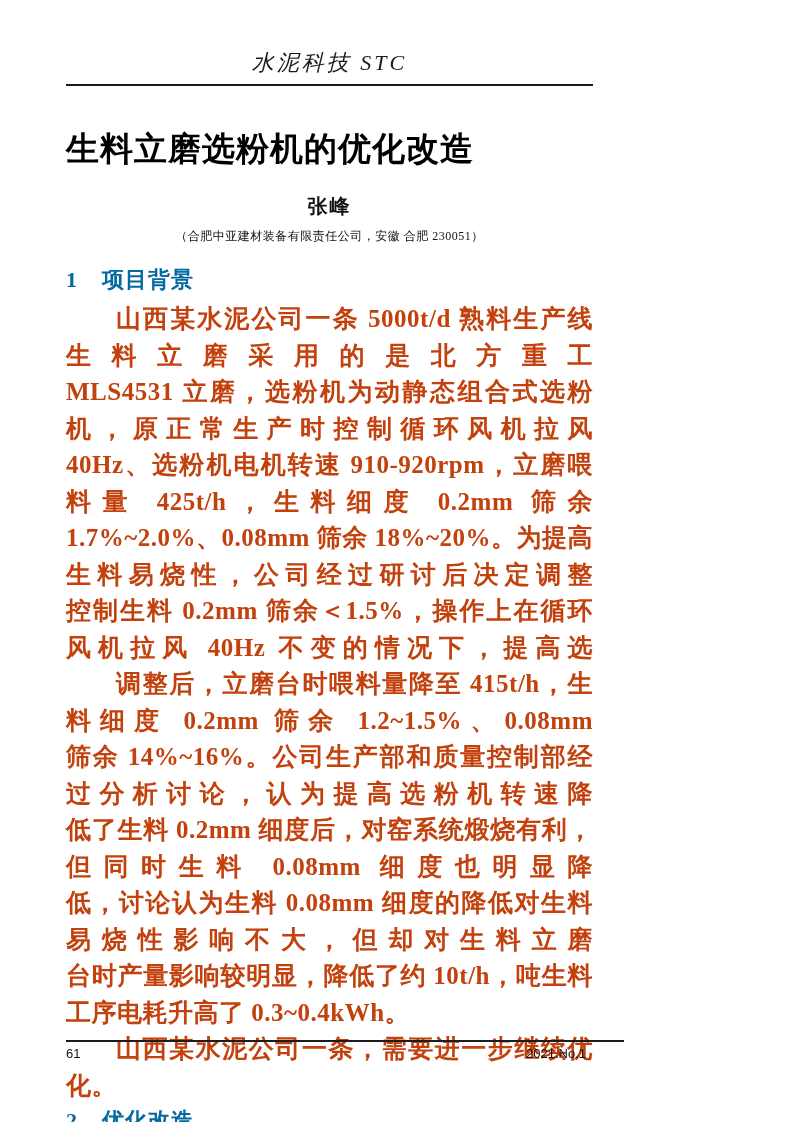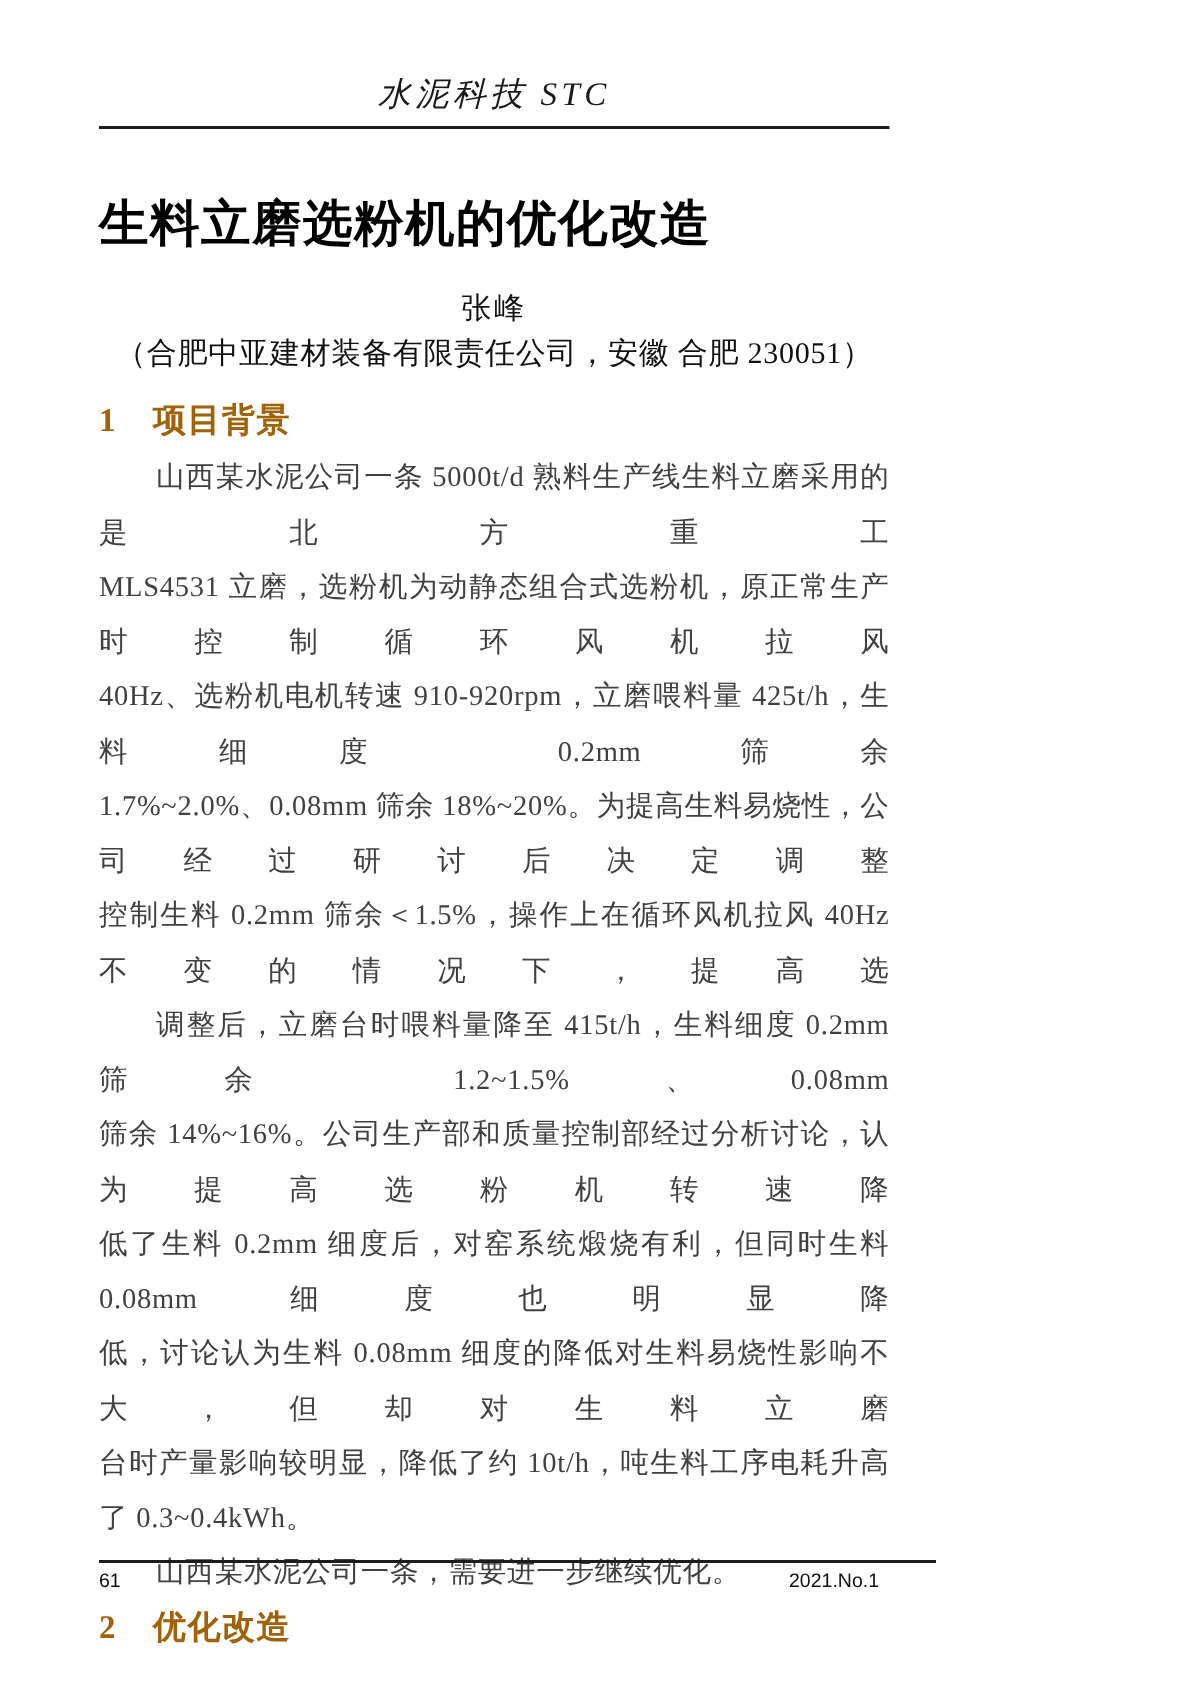"张峰" .article-author { font-weight: none -> bold }
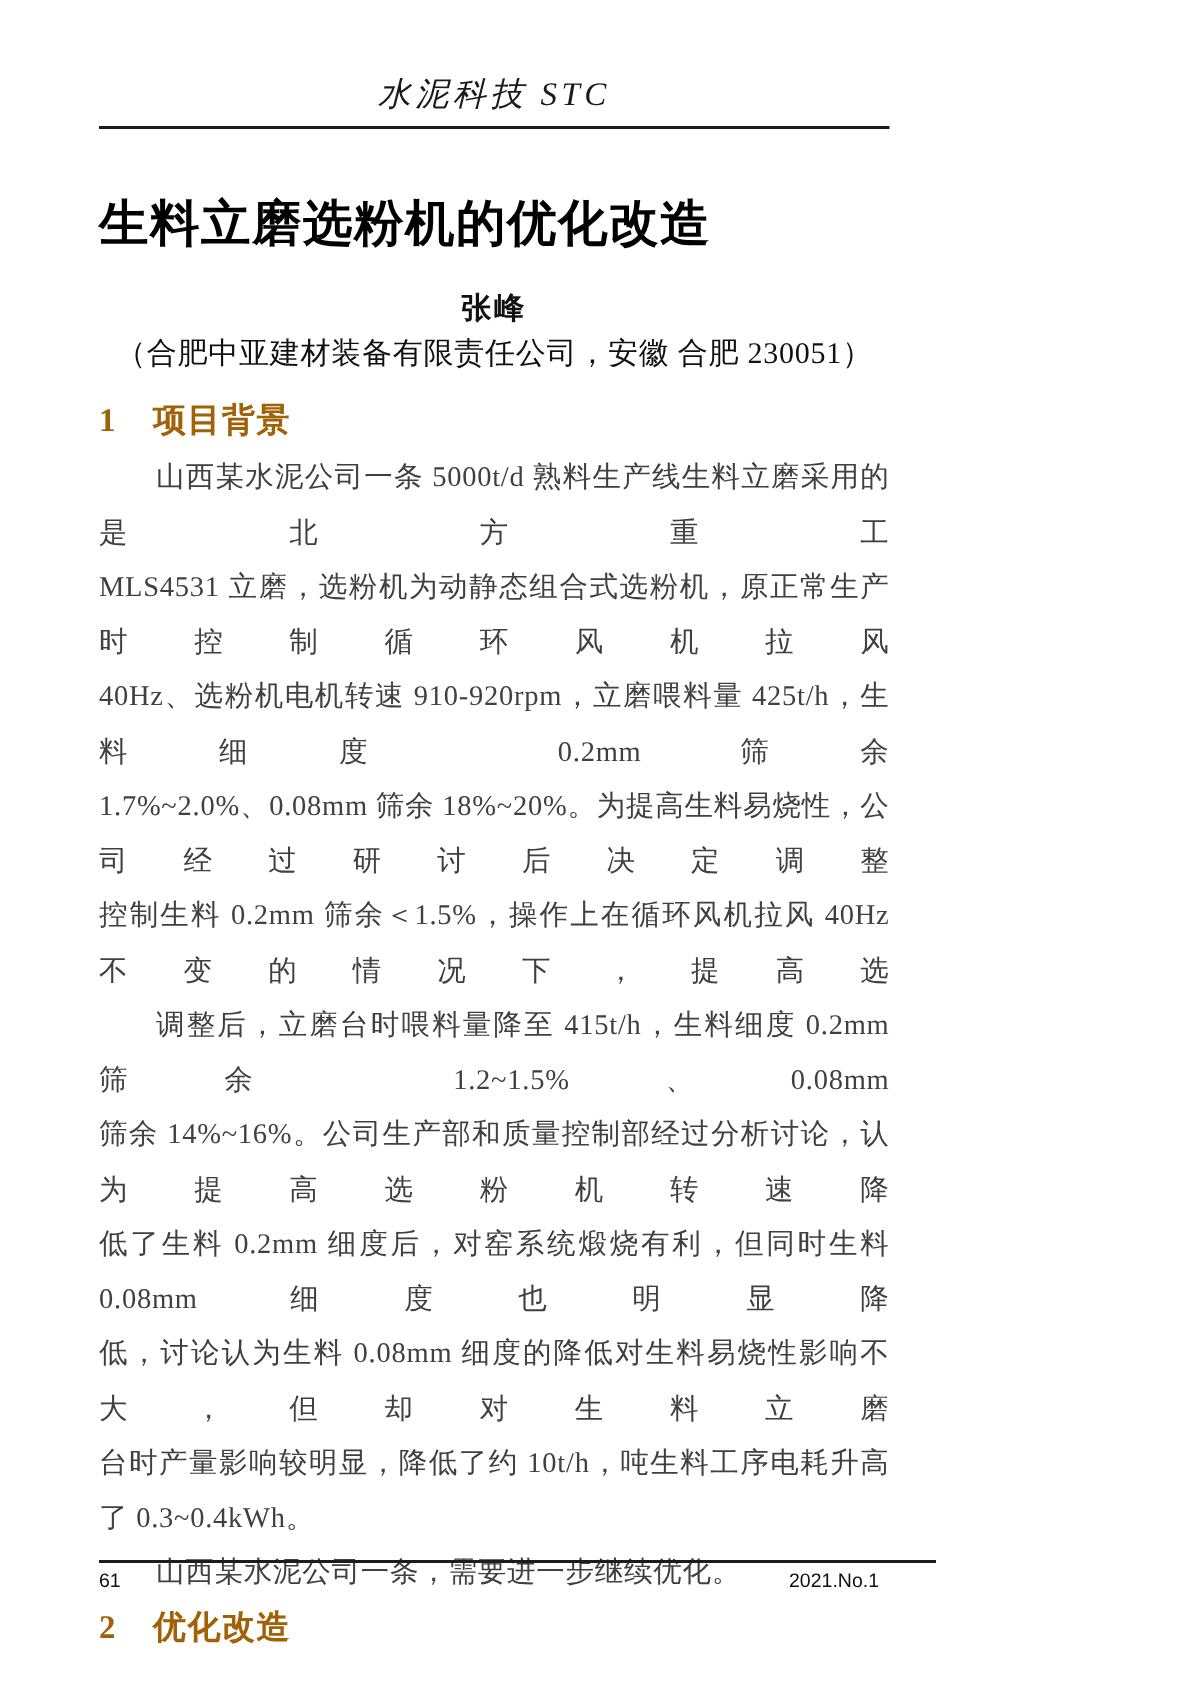"（合肥中亚建材装备有限责任公司，安徽 合肥 230051）" .article-affiliation { font-size: 20px -> 12px }
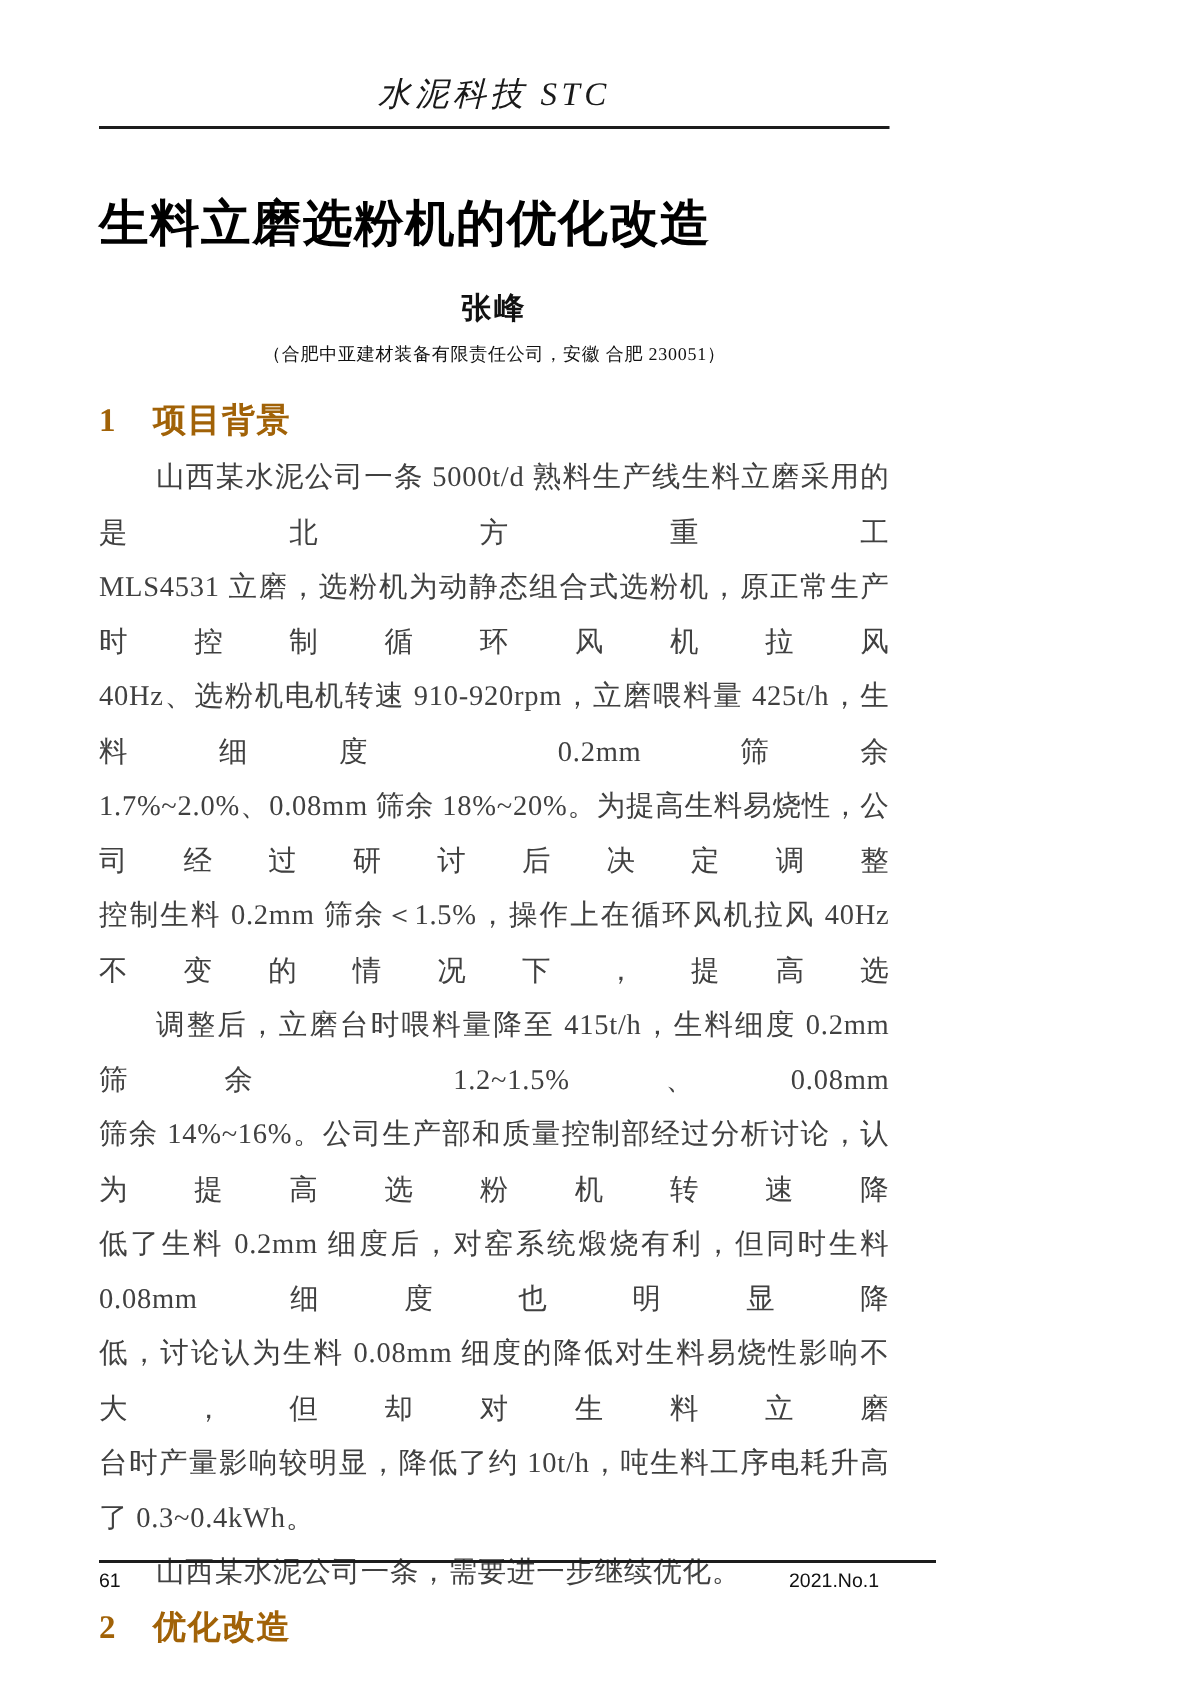"1 项目背景" .heading { color: #a16207 -> #0369a1 }
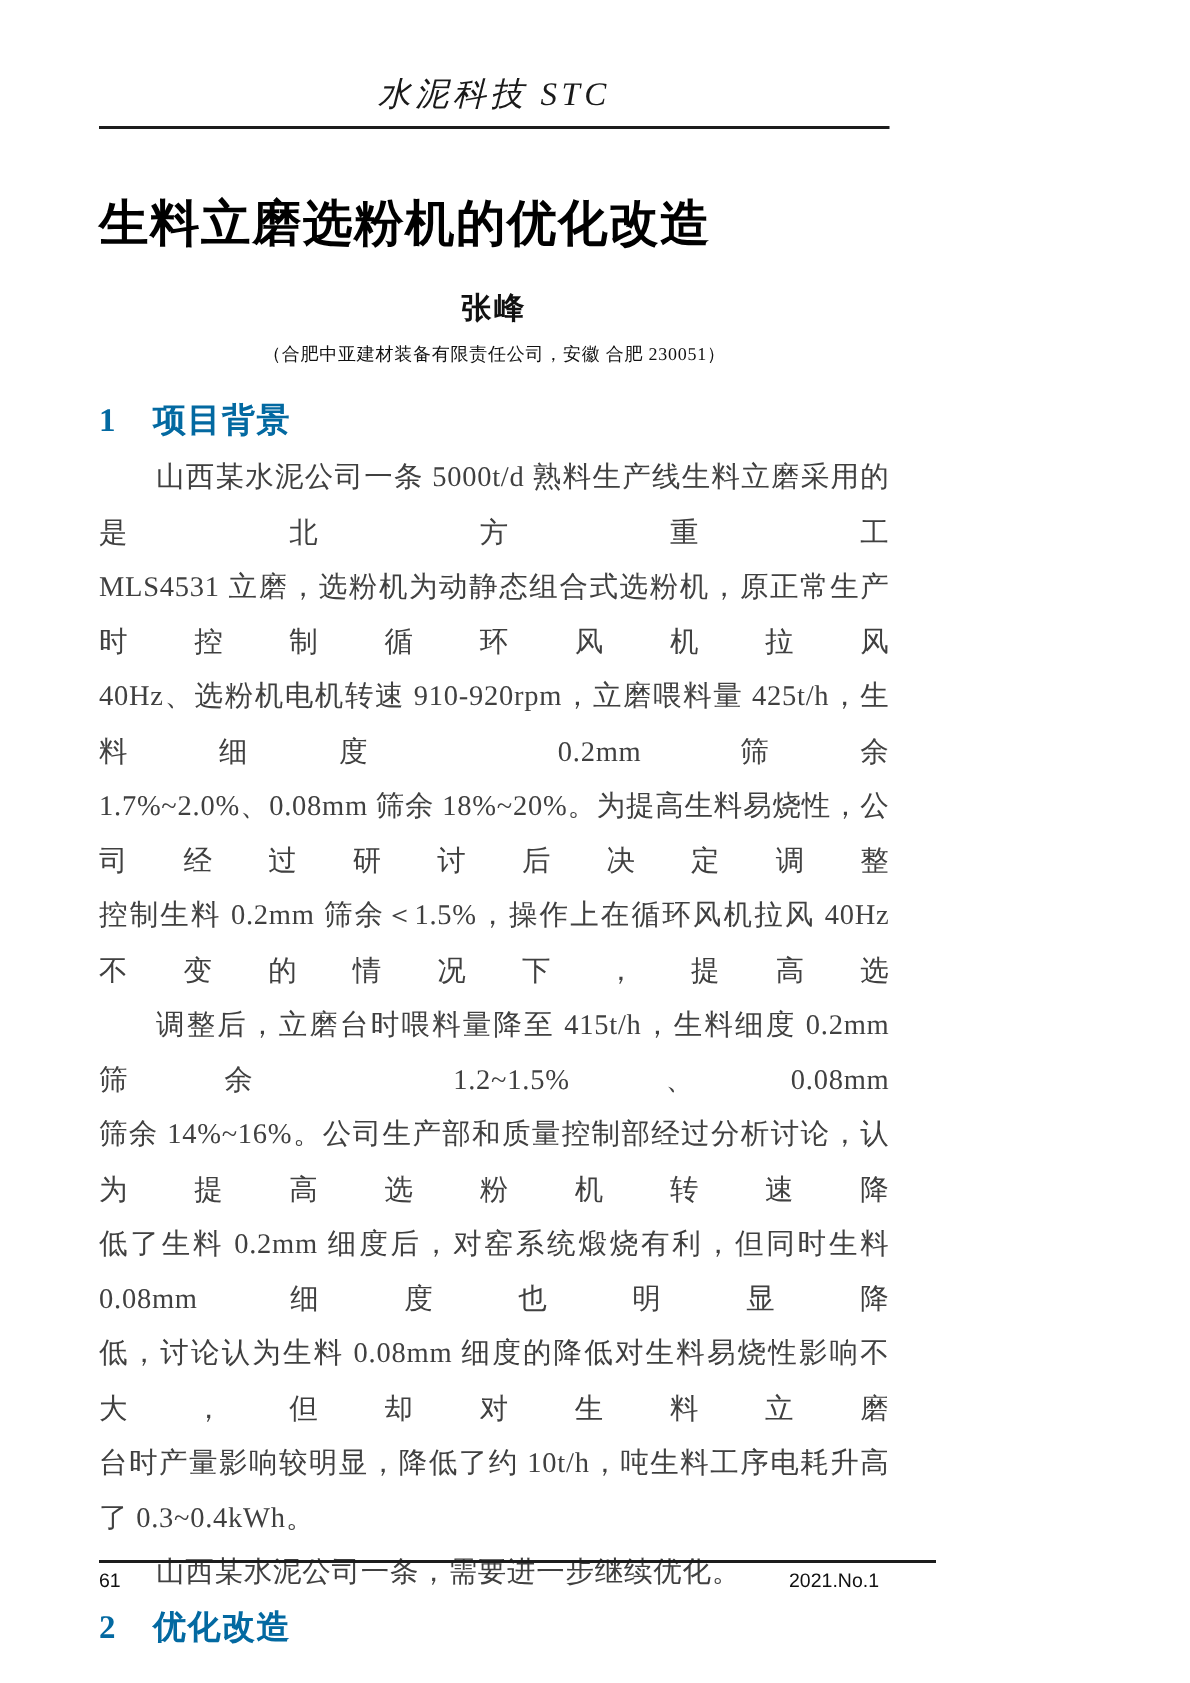"山西某水泥公司一条 5000t/d 熟料生产线生料立磨采用的是北方重工" .line { color: #404040 -> #c2410c; font-size: 19px -> 25px; font-weight: none -> bold }
